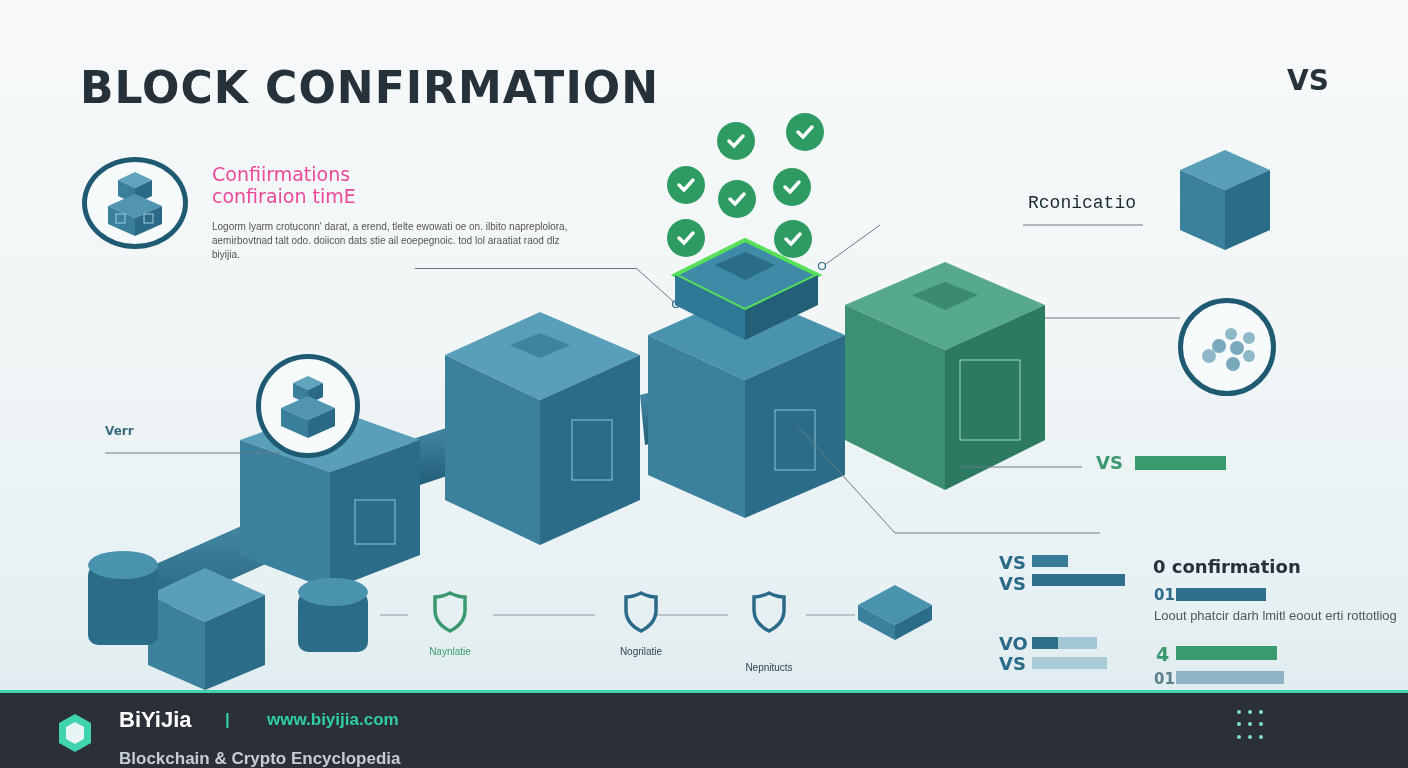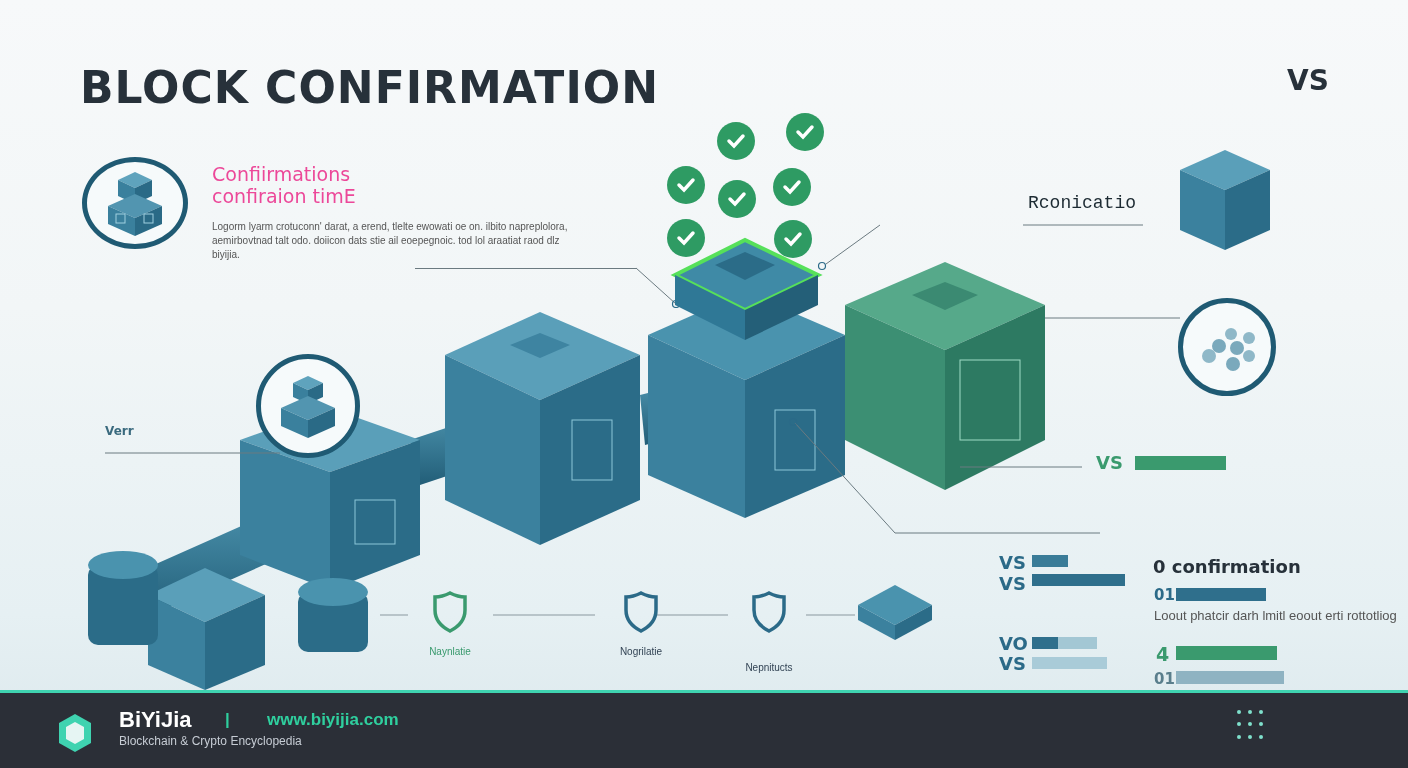"Blockchain & Crypto Encyclopedia" .tagline { font-size: 12px -> 17px; font-weight: 400 -> 700; margin-top: none -> 15px }
